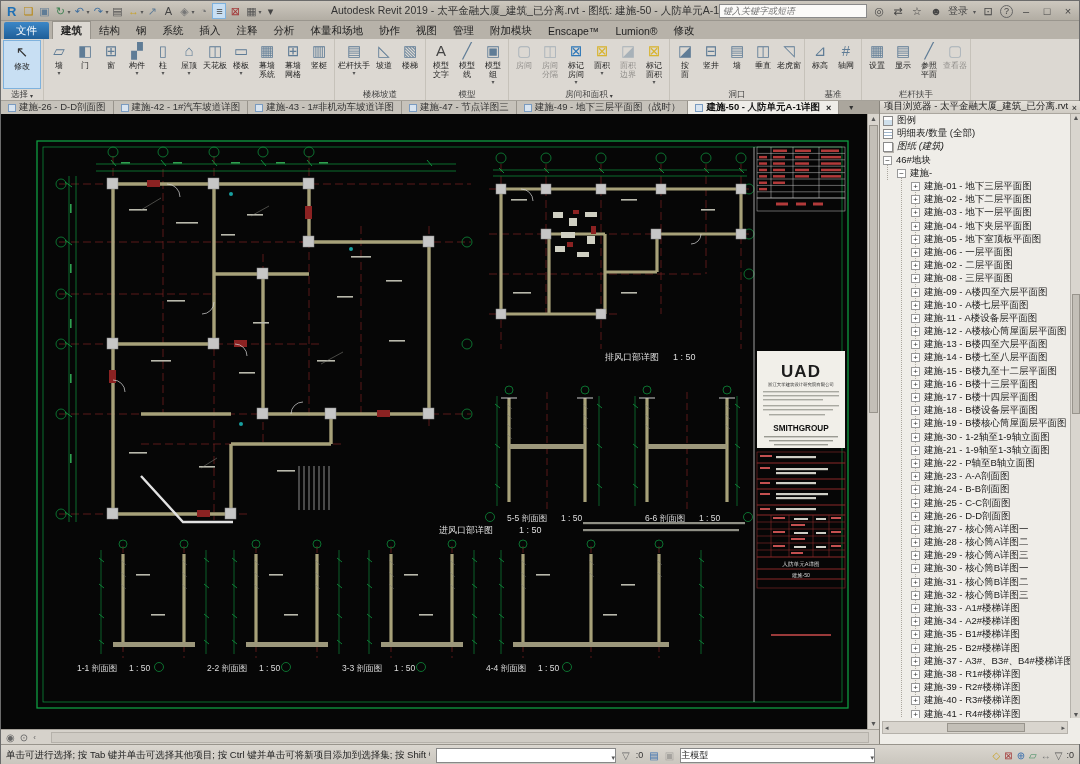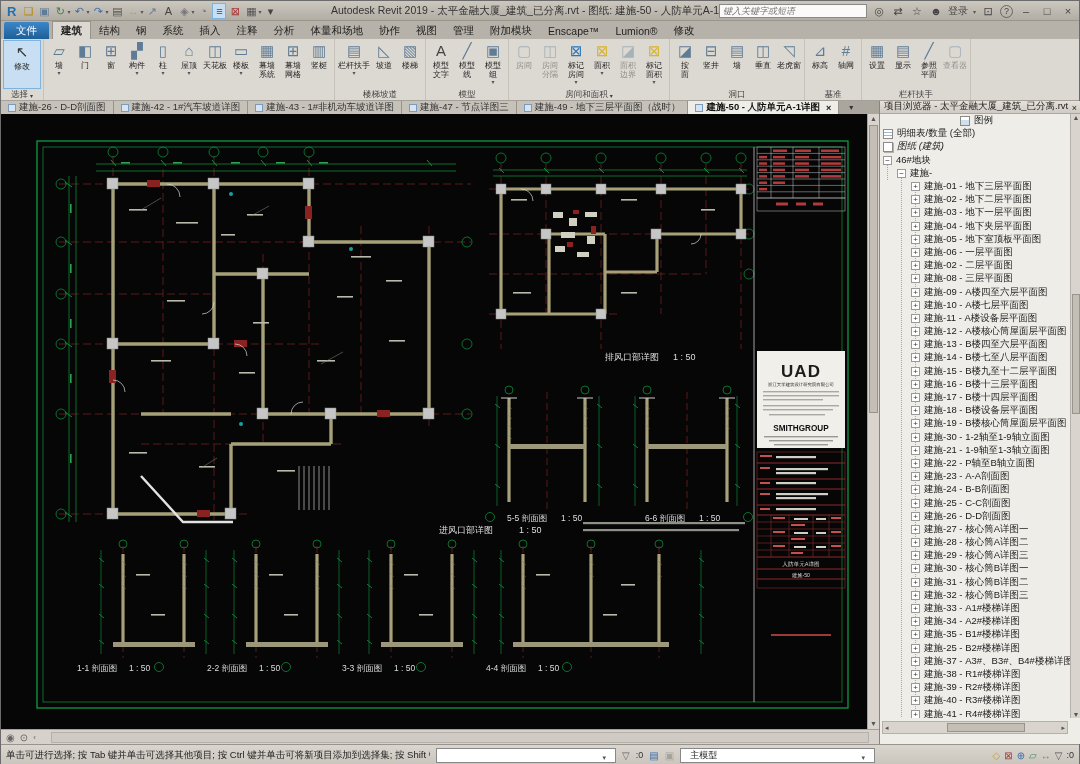"图例" div.trow { justify-content: center -> none }
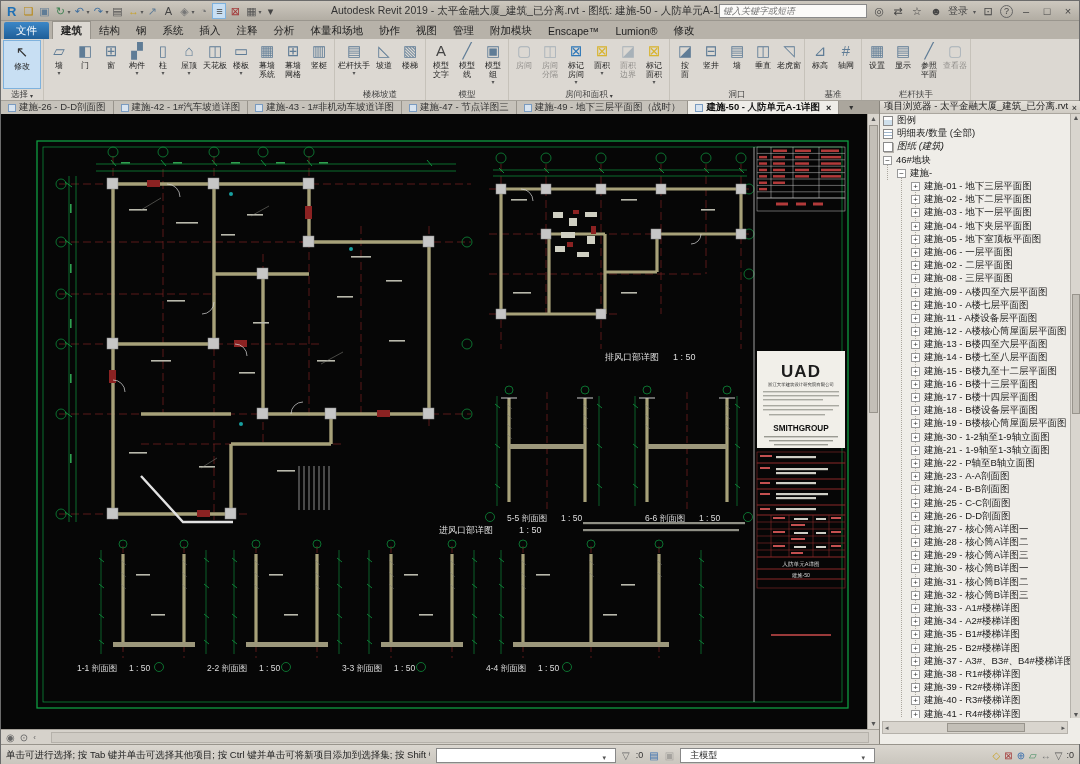"主模型" .sb-combo { padding: 0 9px -> 0 0 }
